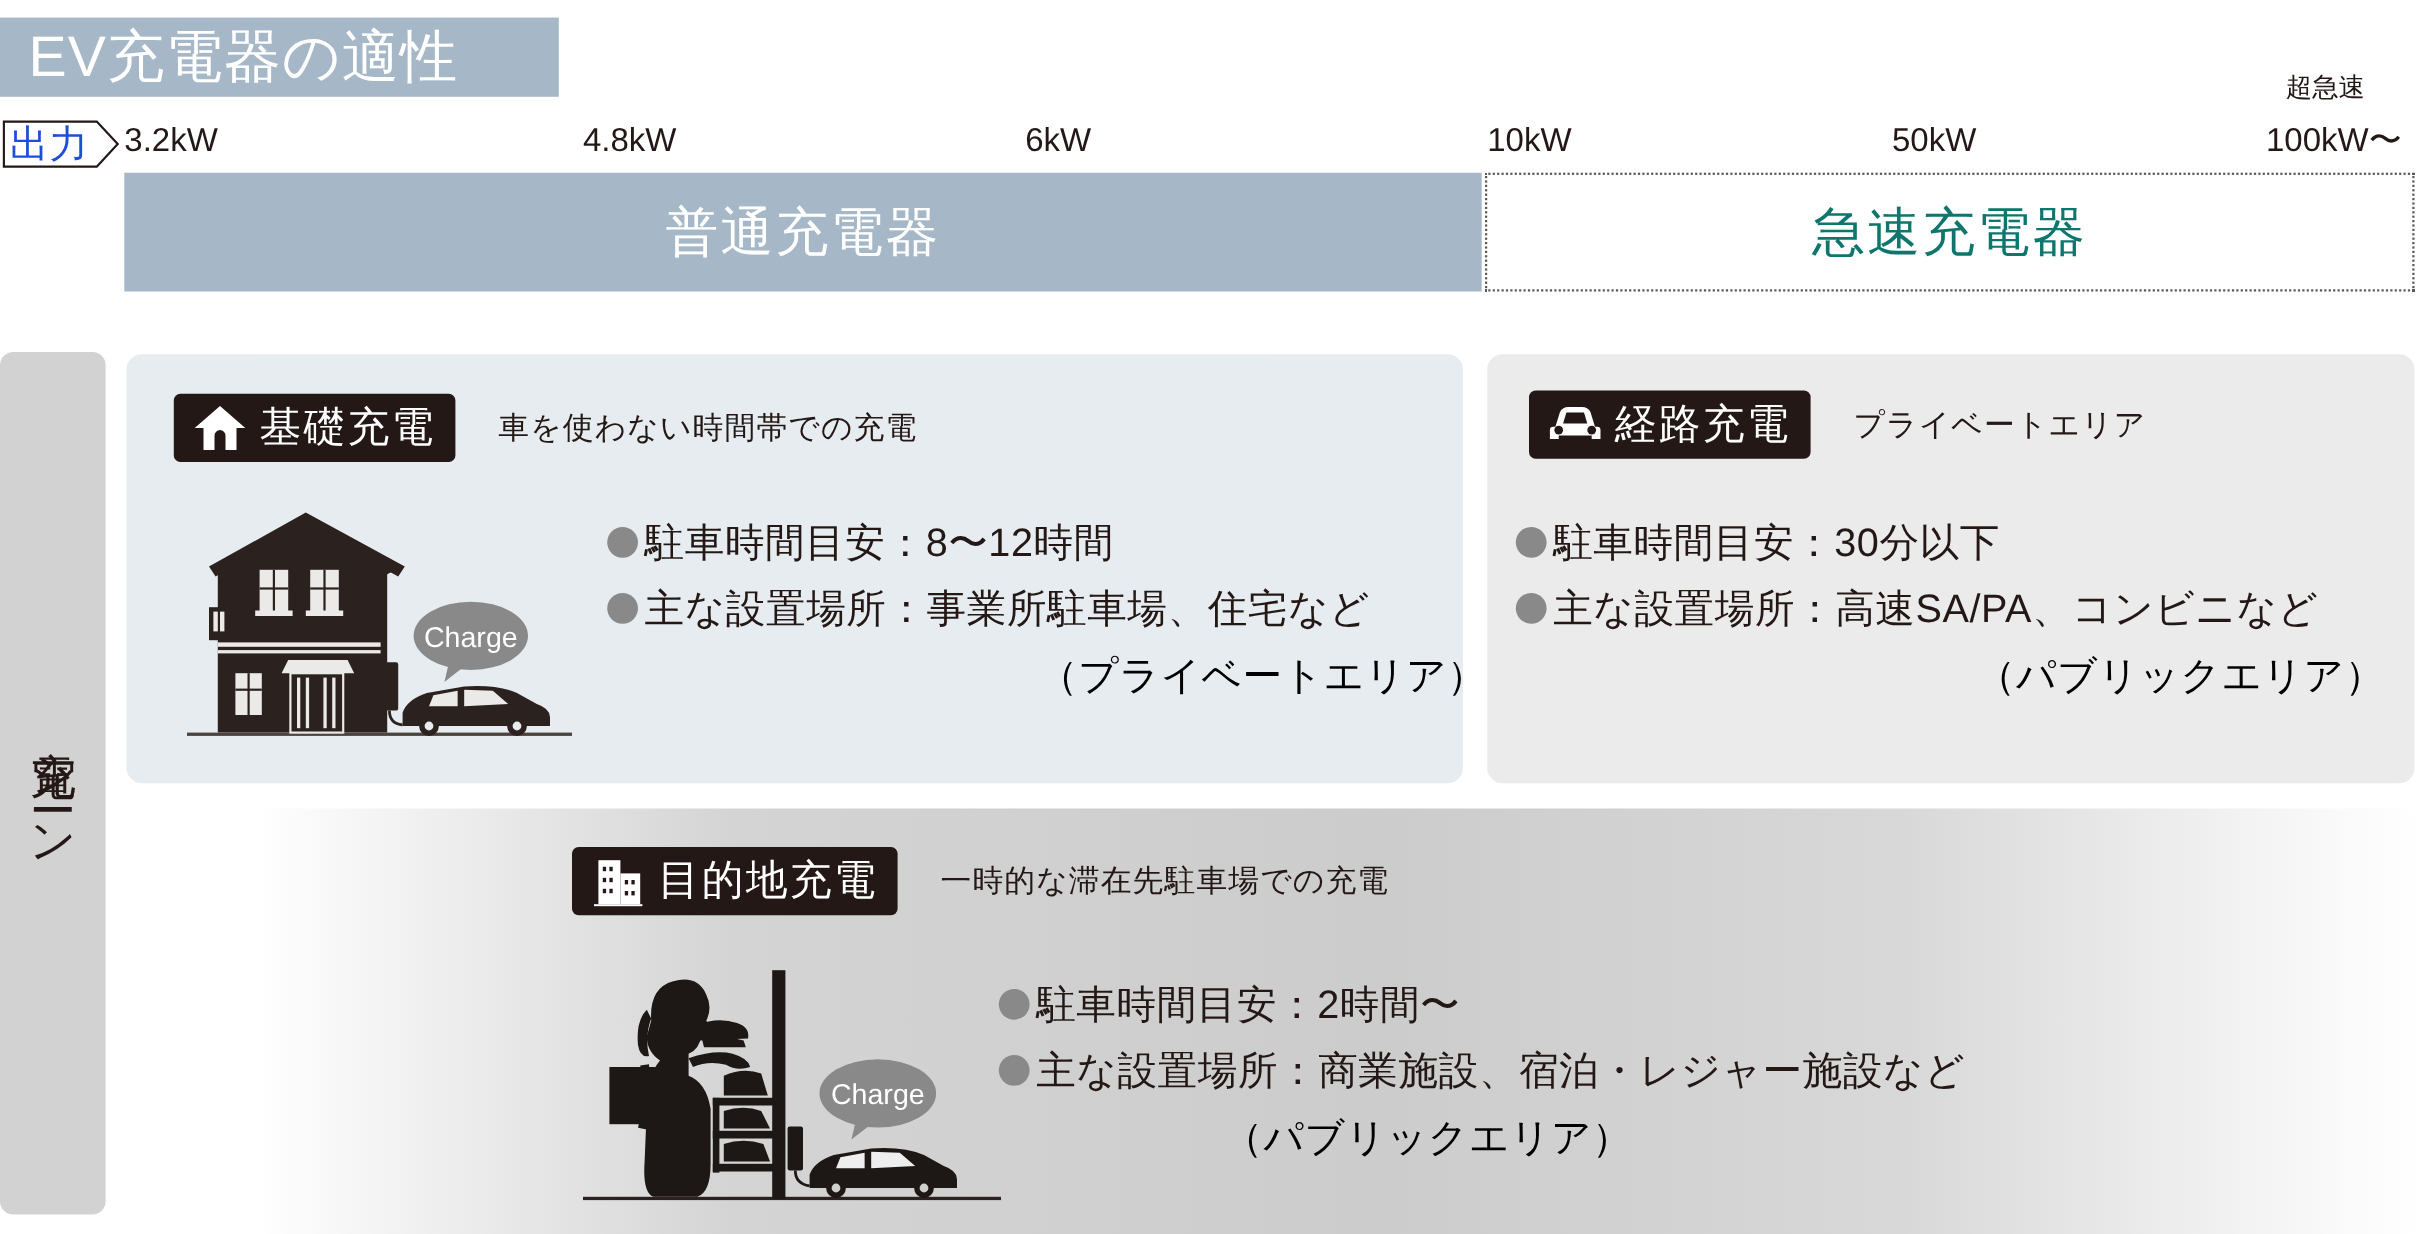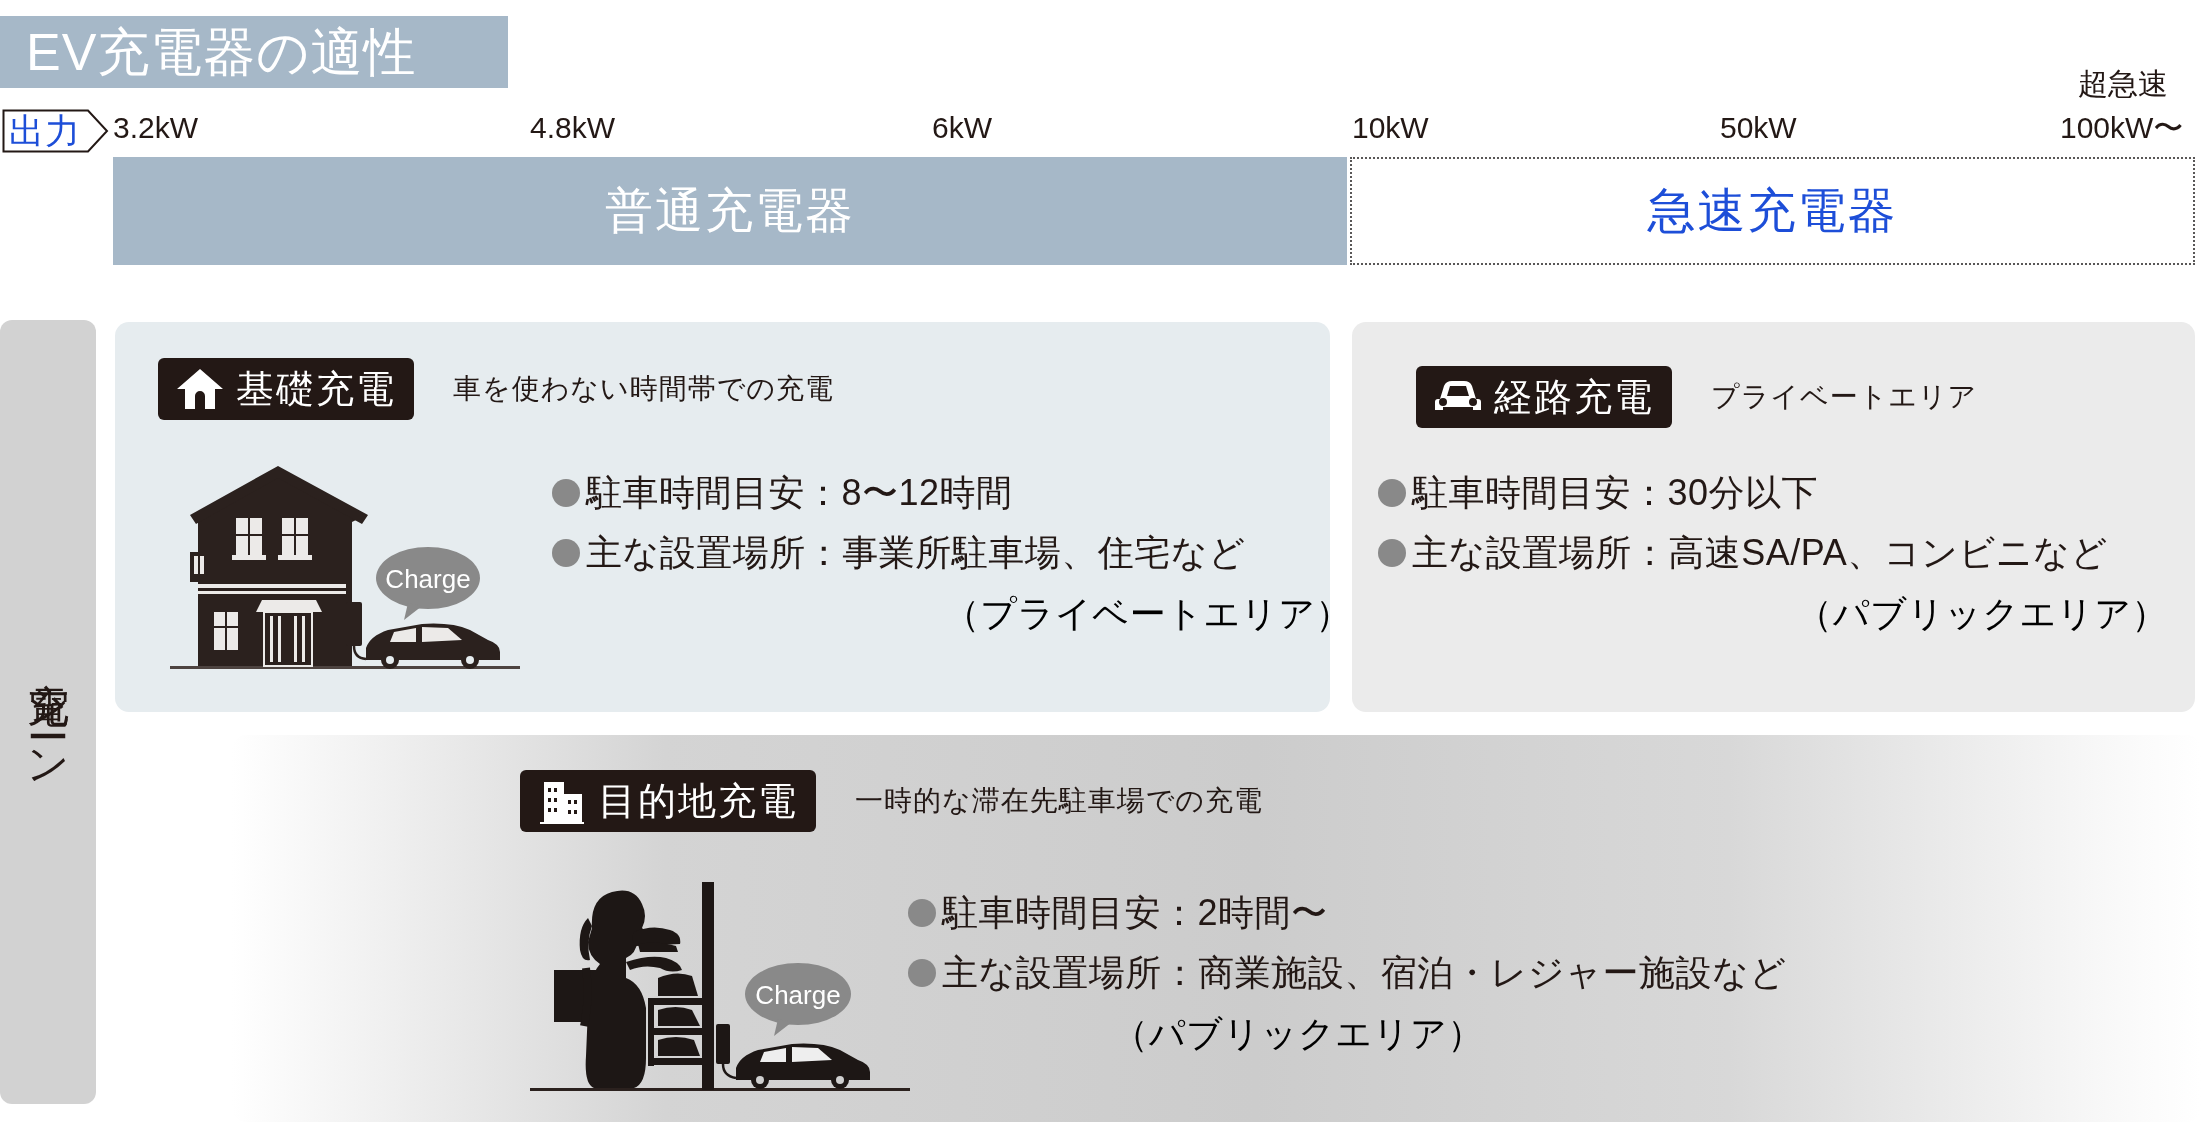"超急速" .tick-label.sup { font-size: 30px -> 24px }
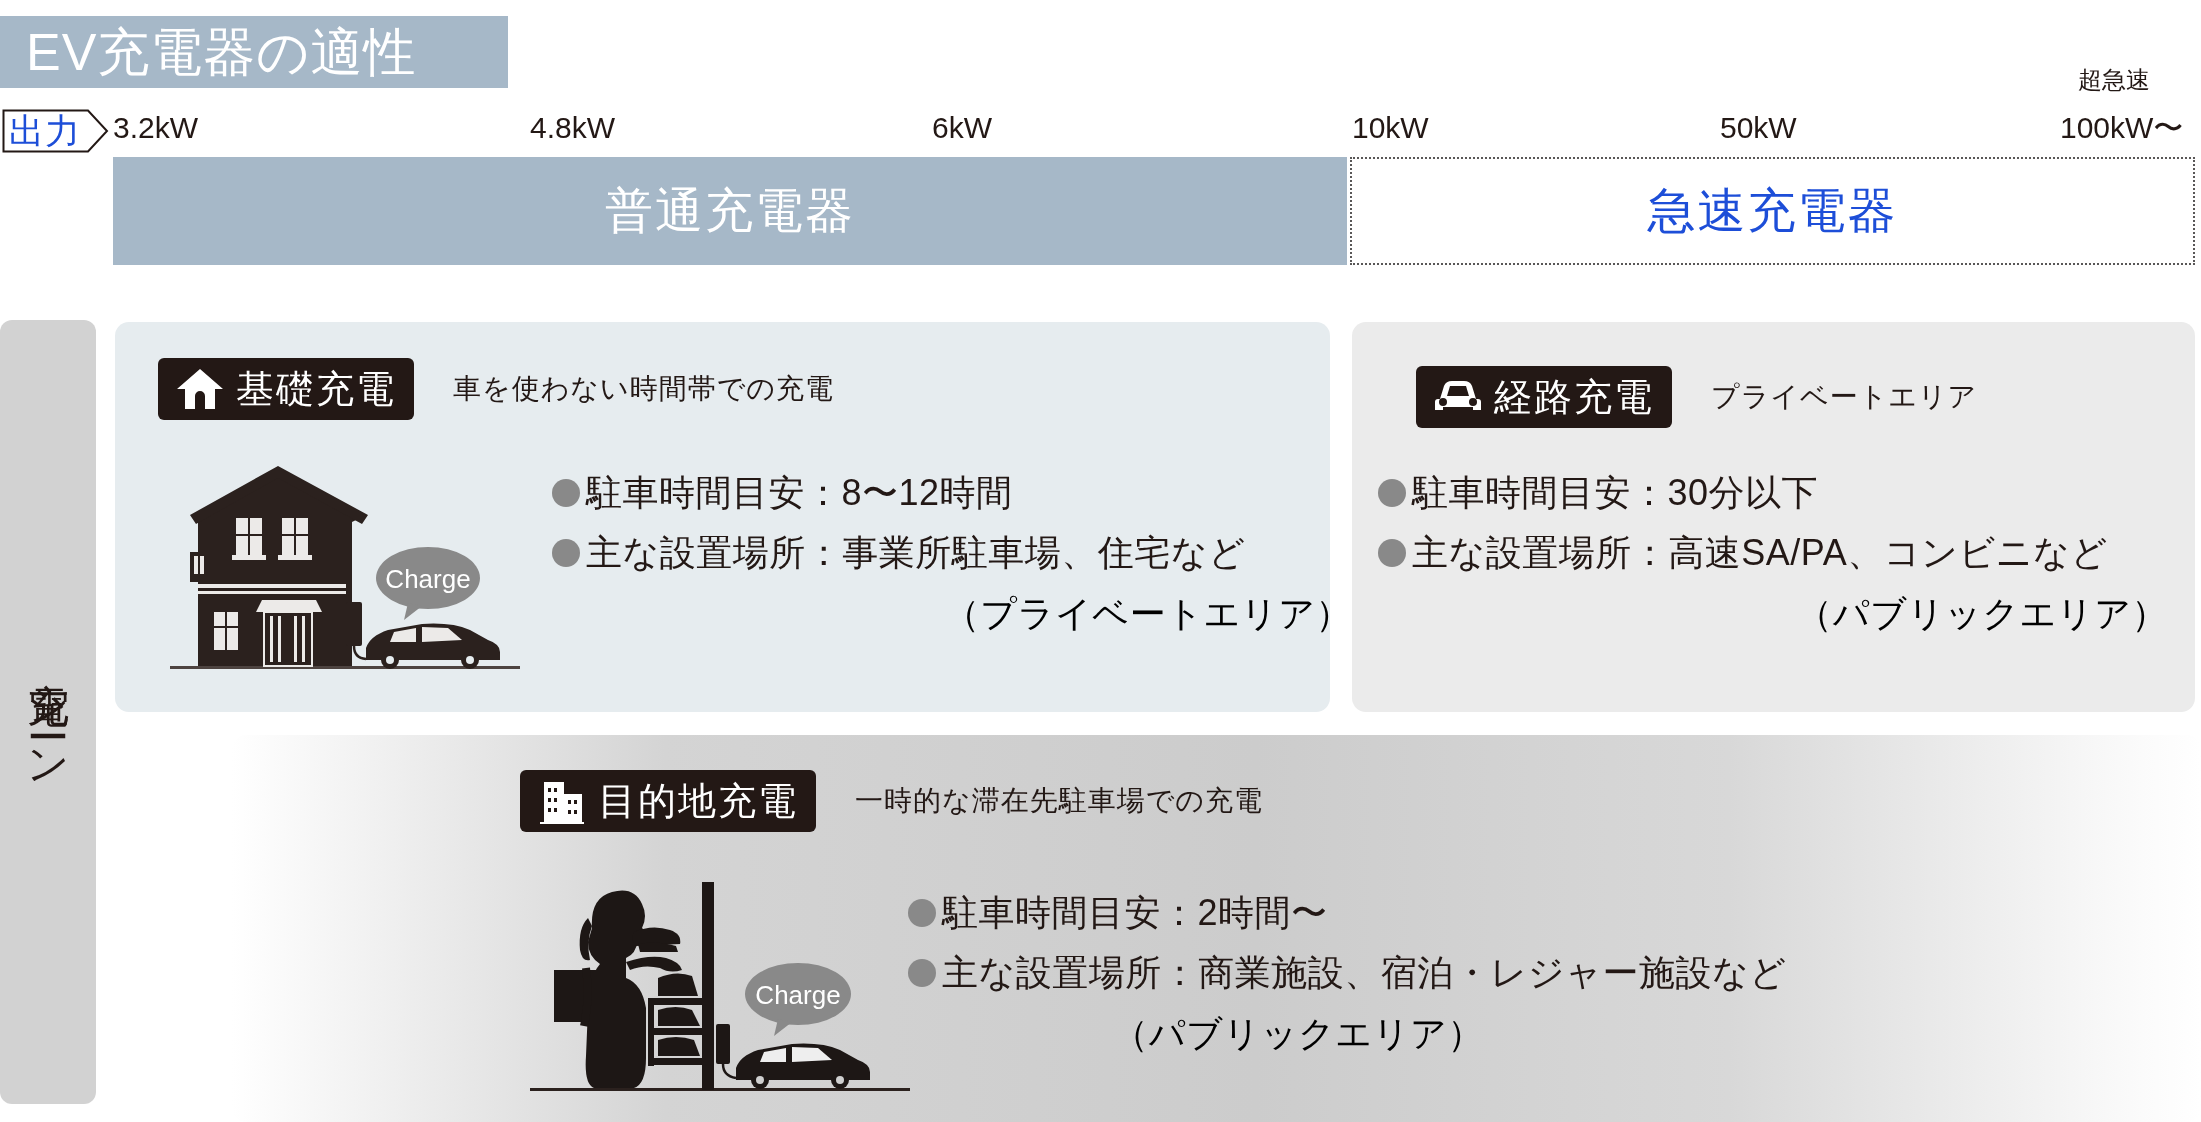"急速充電器" .bar-rapid .bar-text { color: #1d4ed8 -> #0f766e }
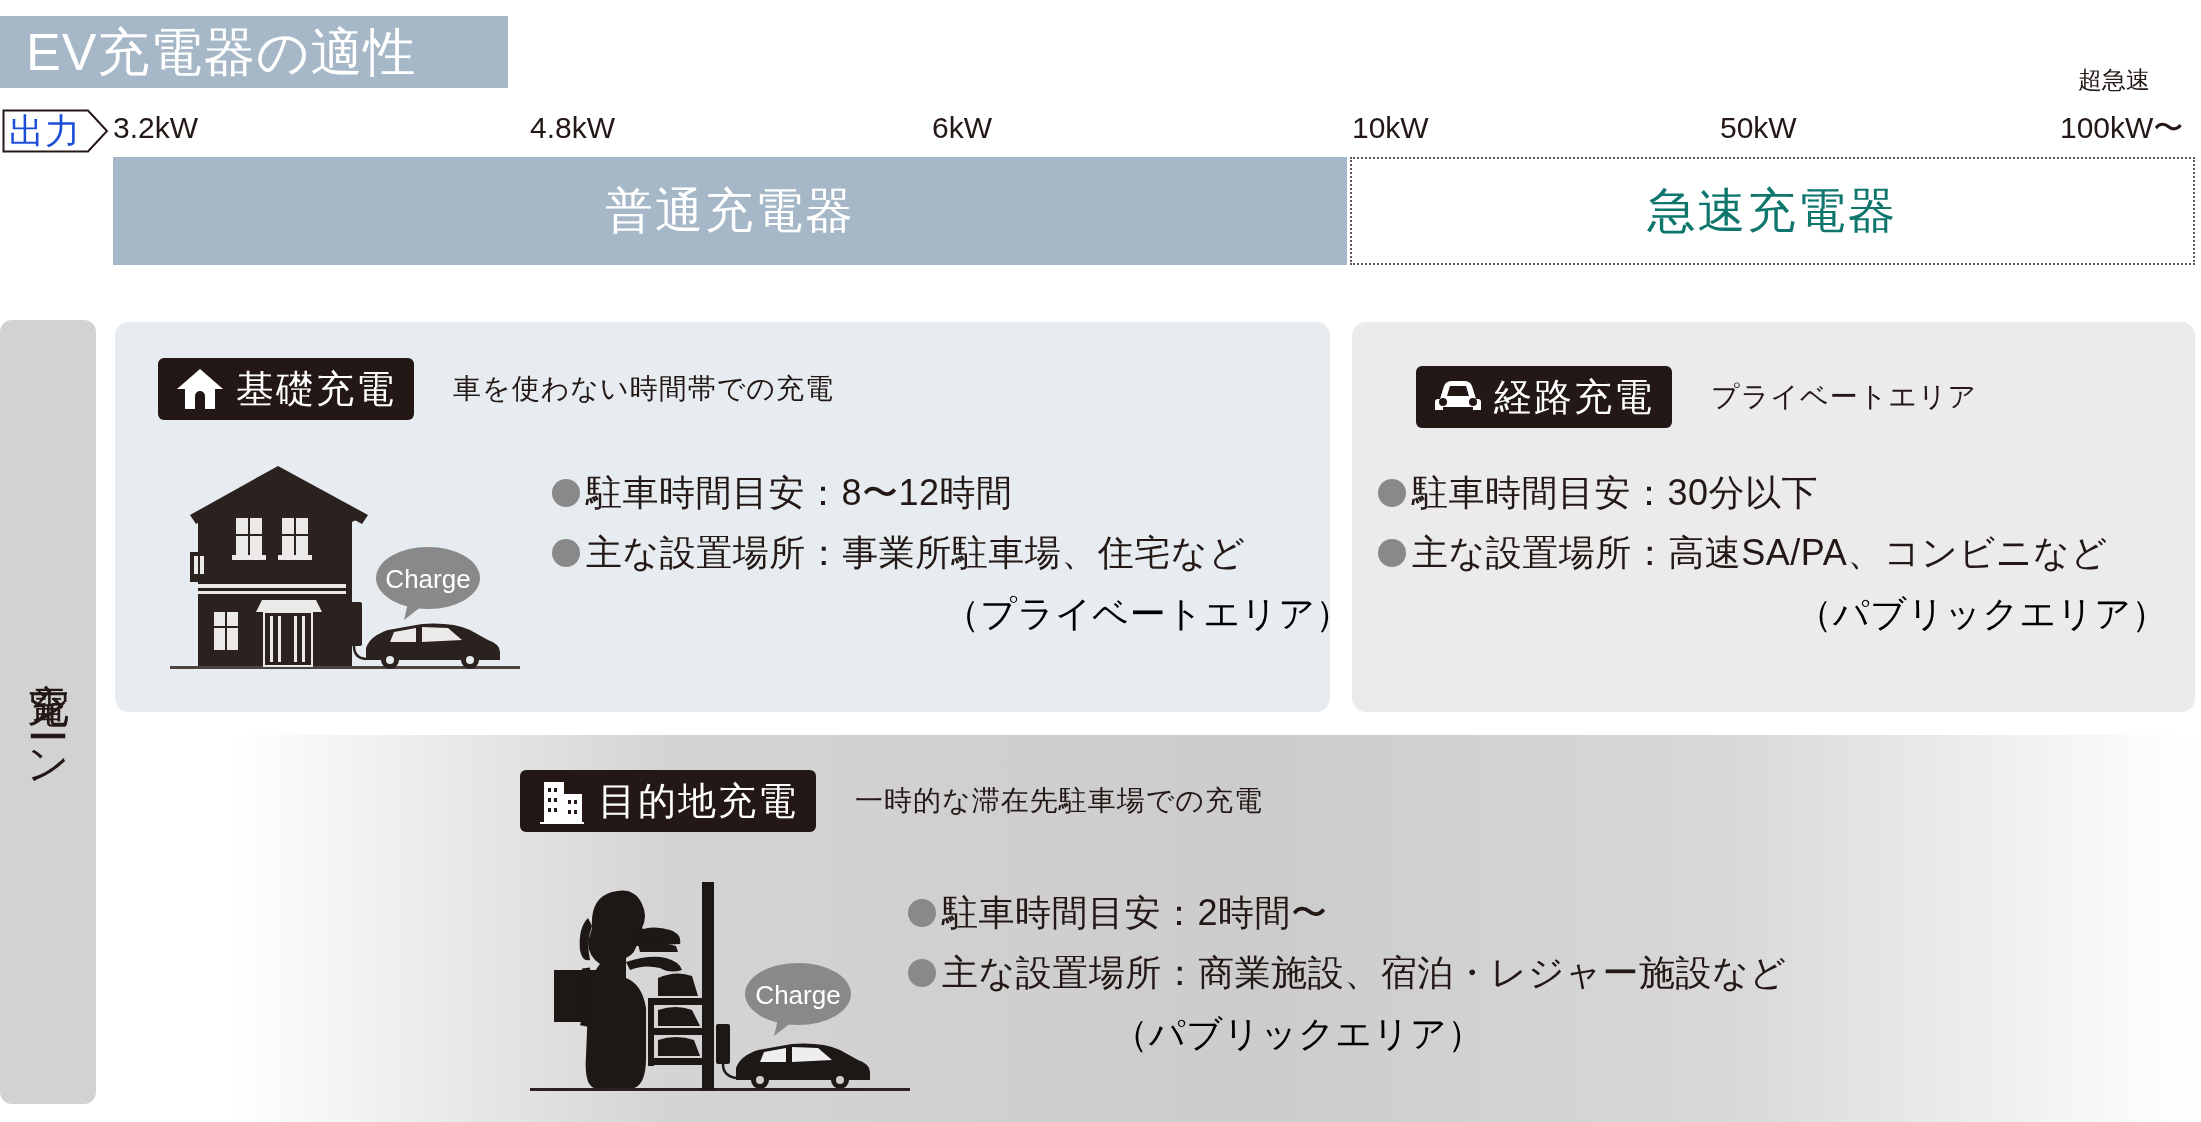"経路充電" div.headline-row { margin-left: 26px -> none; top: 366px -> 355px }
